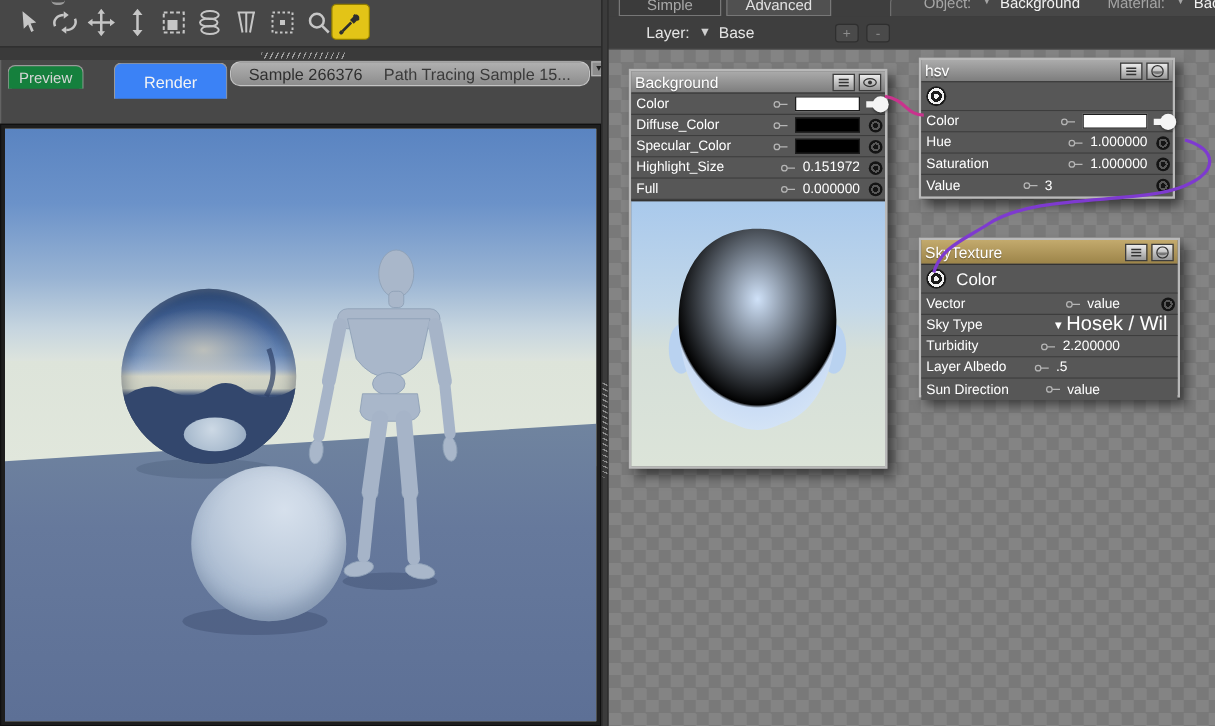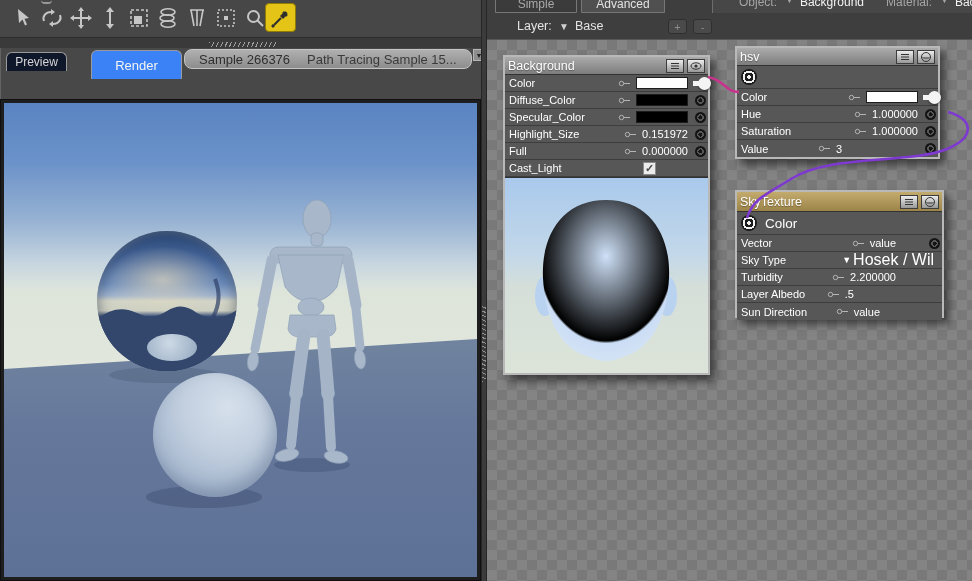"Preview" #tab-preview { background: #0f172a -> #15803d }
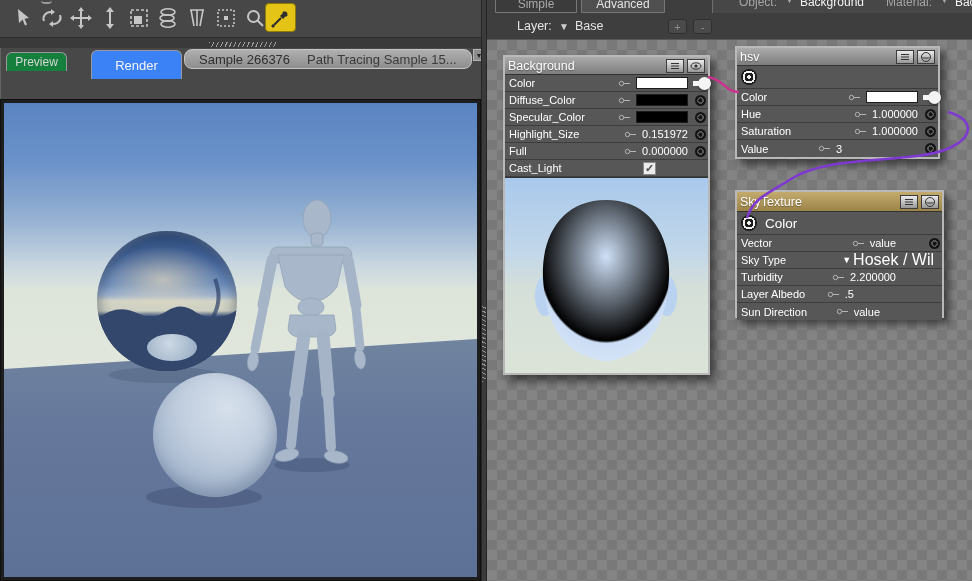"Cast_Light" div.nrow { html: <div> <span>Cast_Light</span> <div><span>✓</span></div> </div> -> none }
